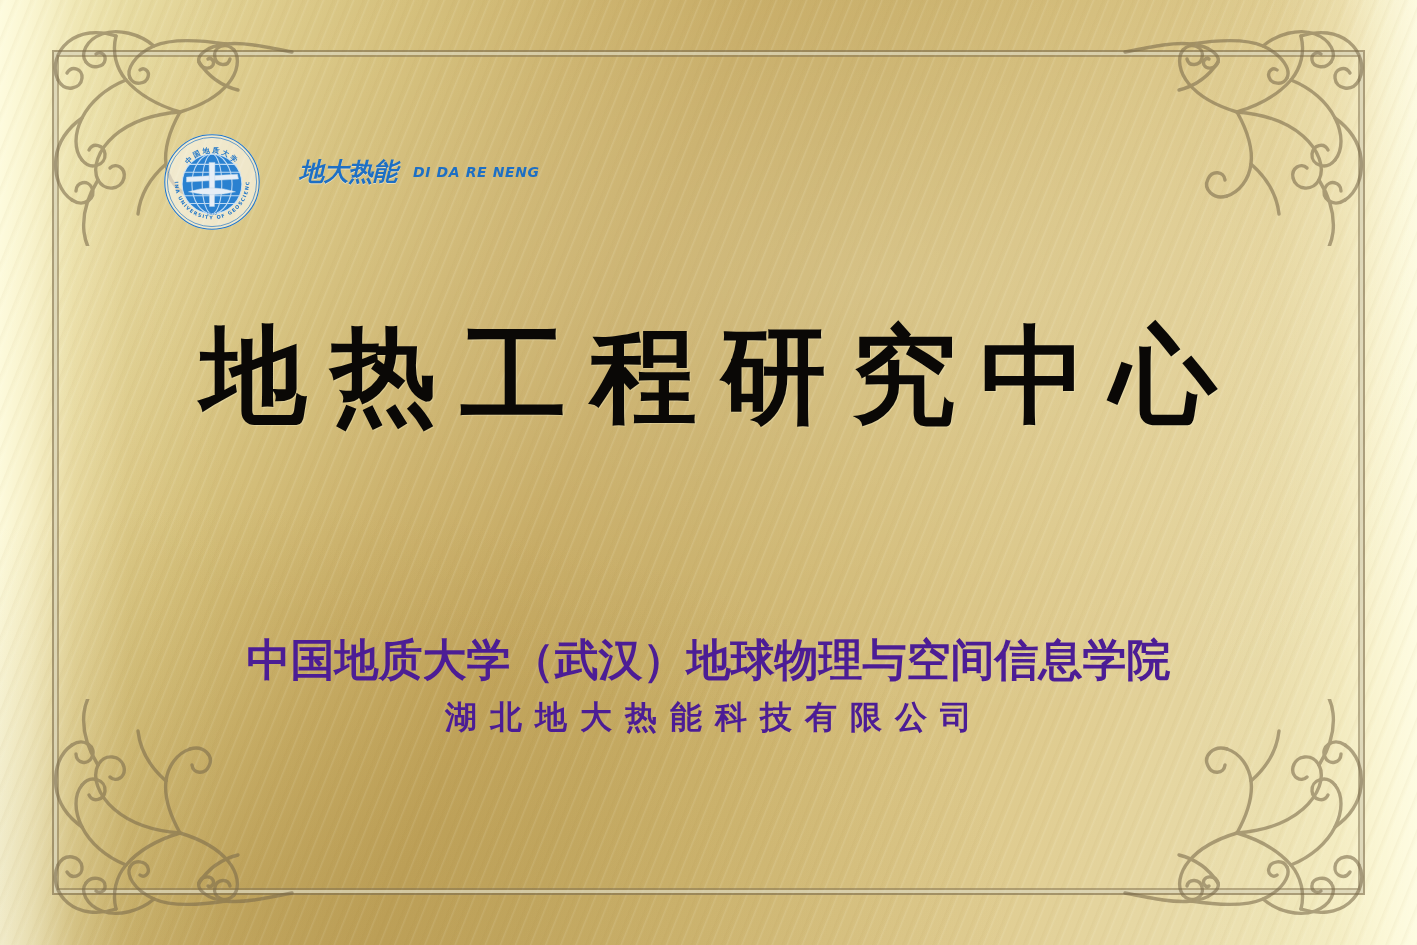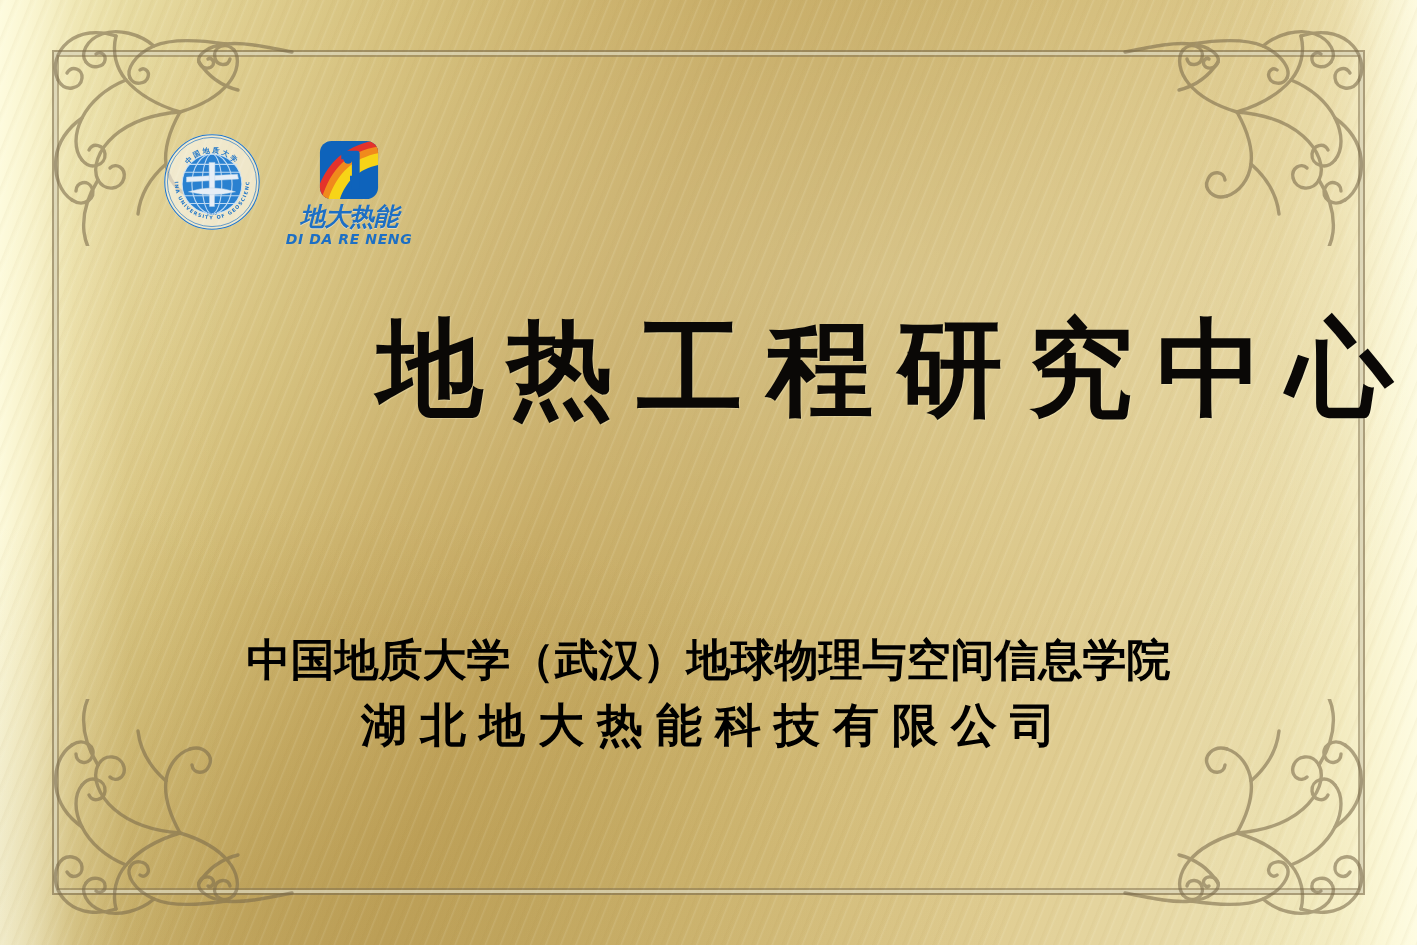"地大热能" .ddrn { flex-direction: column -> row; gap: none -> 16px }
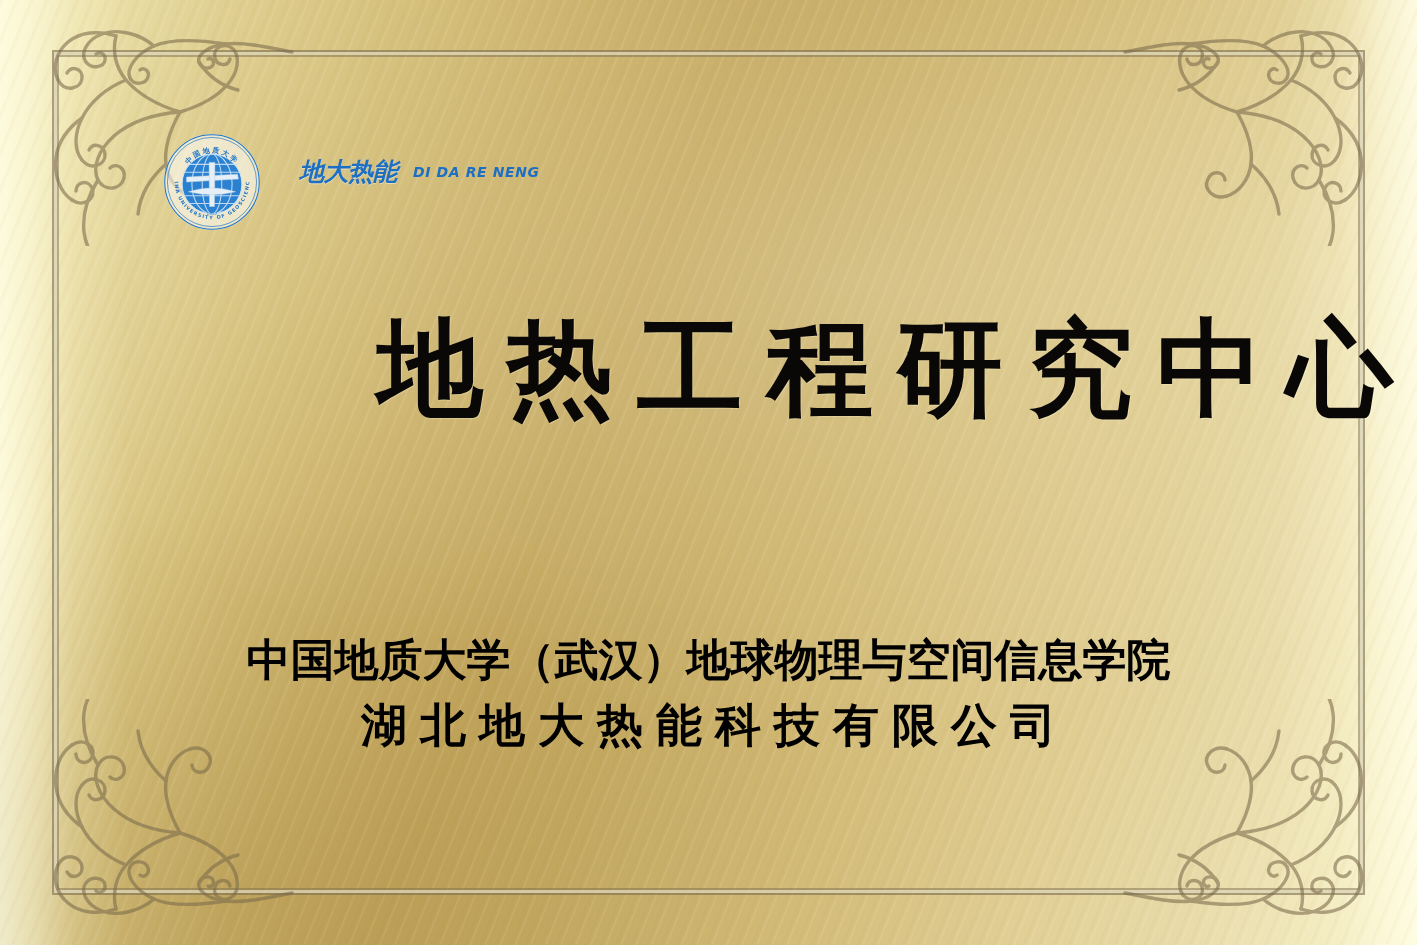"地热工程研究中心" .title { font-family: Liberation Mono, monospace -> Liberation Serif, serif; text-align: right -> center }
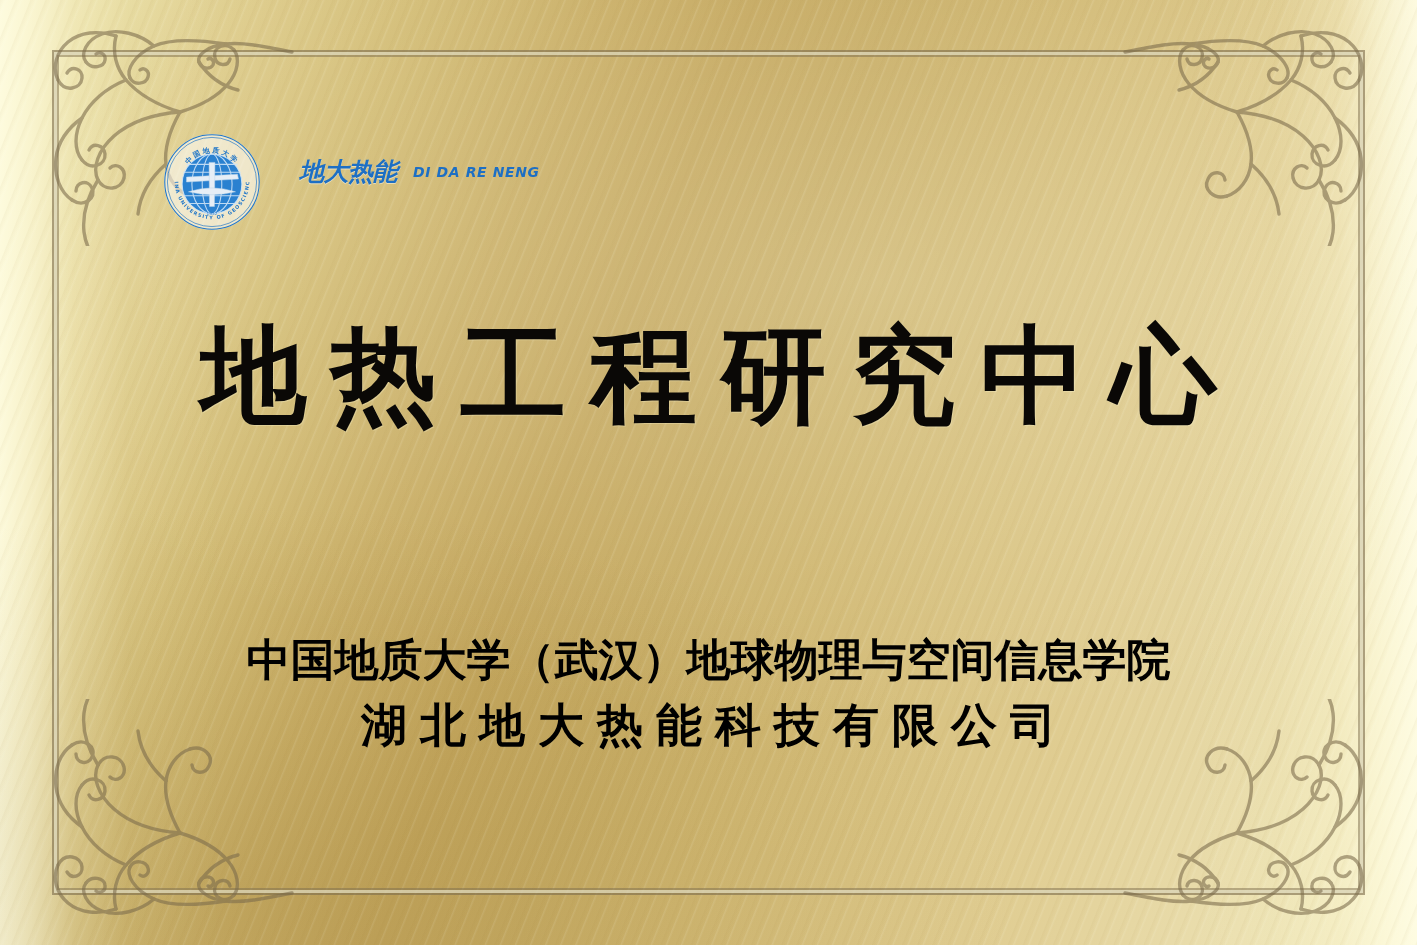"中国地质大学（武汉）地球物理与空间信息学院" .subs { color: #000000 -> #4c1d95 }
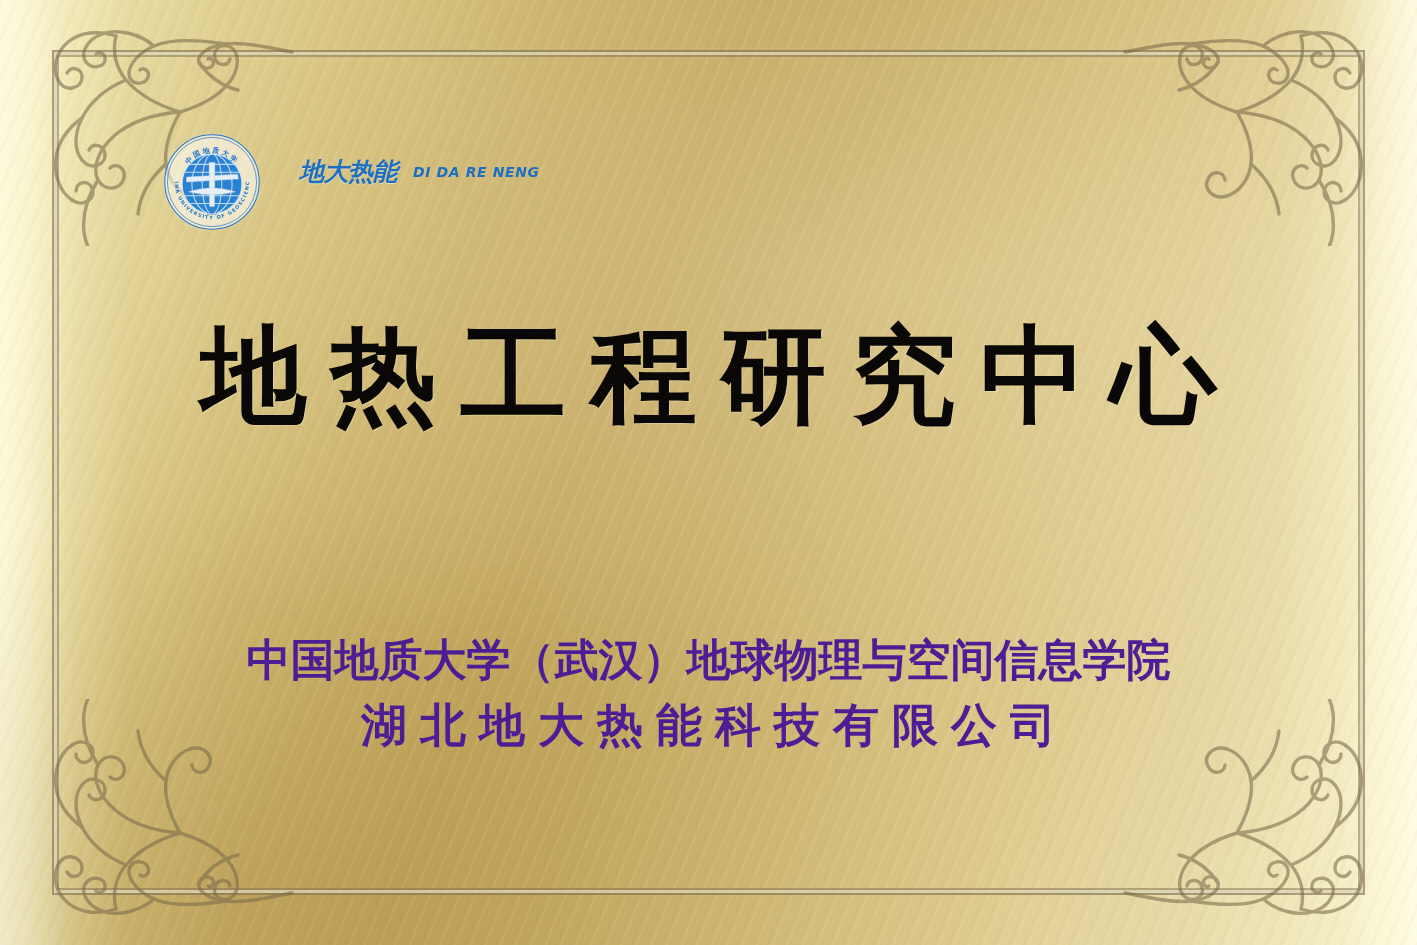"湖北地大热能科技有限公司" .sub-line2 { font-size: 46px -> 32px }
